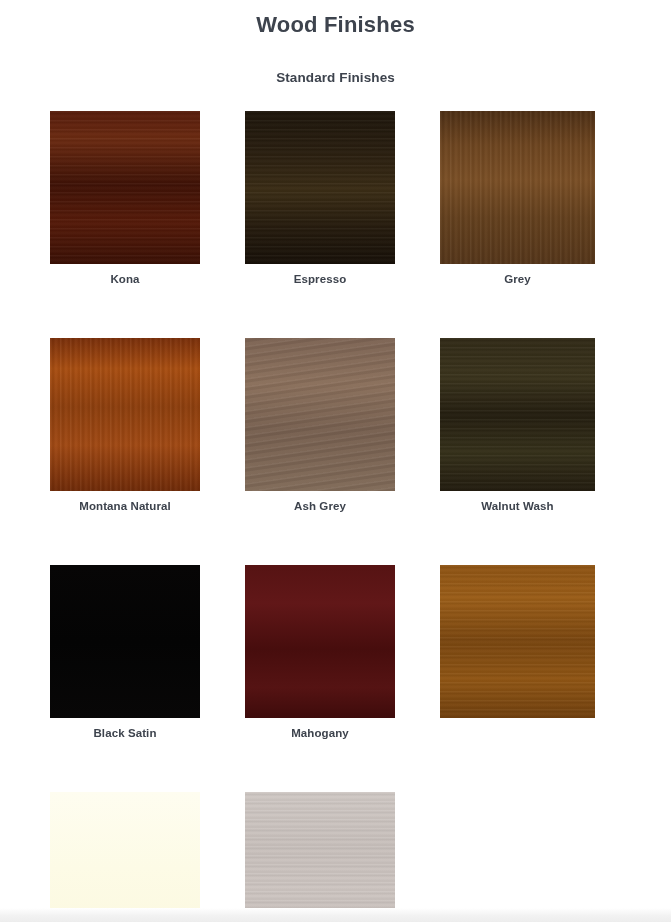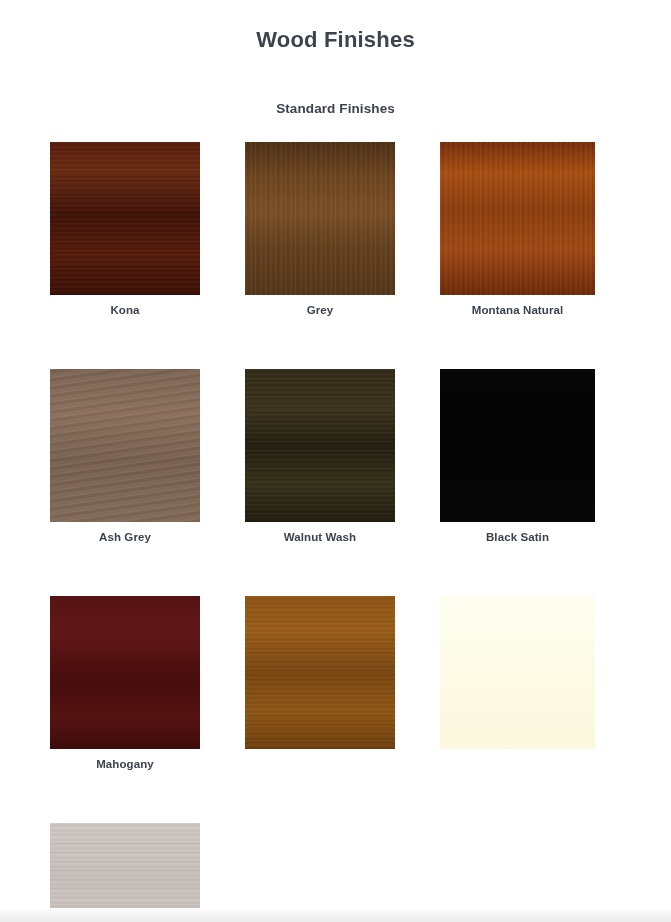"Wood Finishes" .page-title { padding-top: 27px -> 12px }
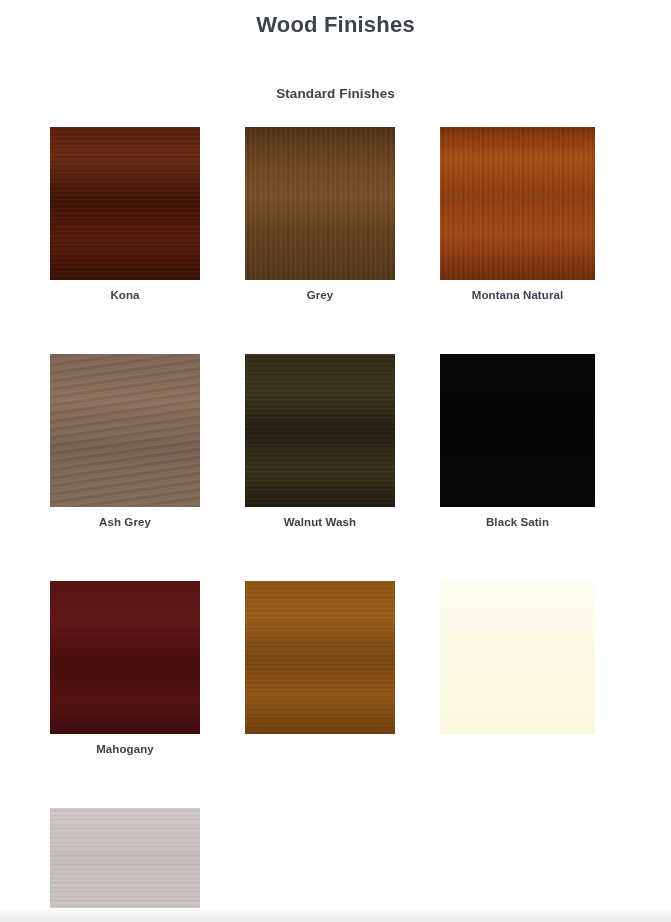"Standard Finishes" .section-subtitle { margin: 16px -> 0 }
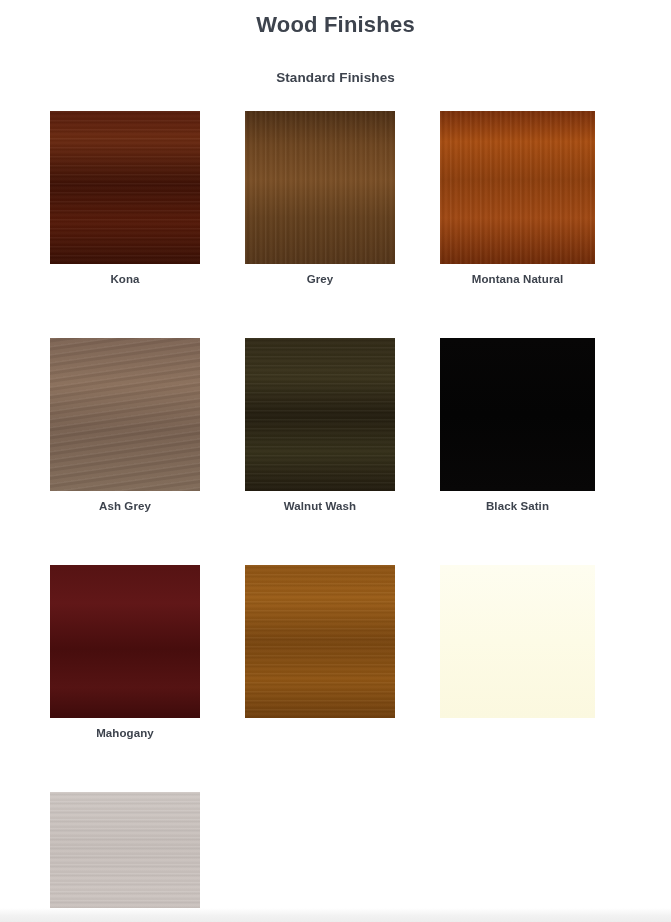"Espresso" li.swatch-cell { html: none -> <li> <div> <div></div> </div> <div>Espresso</div> </li> }
